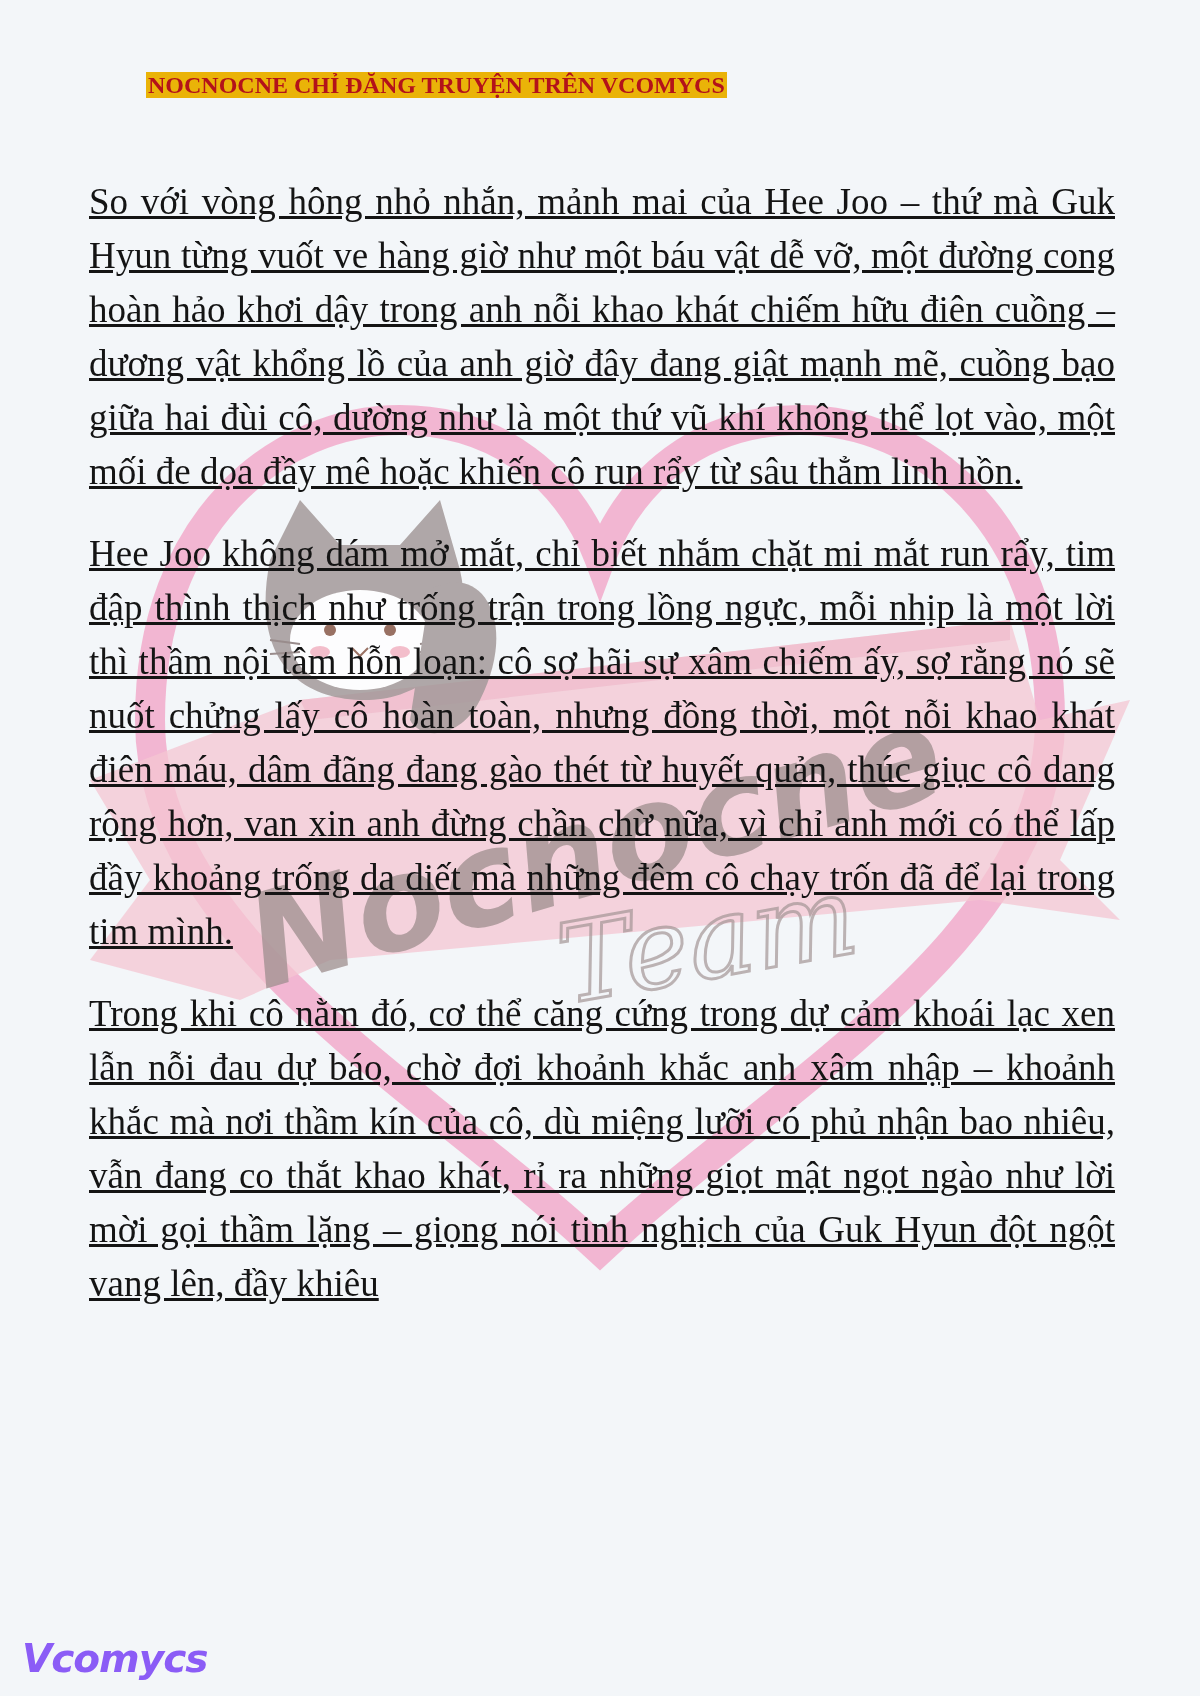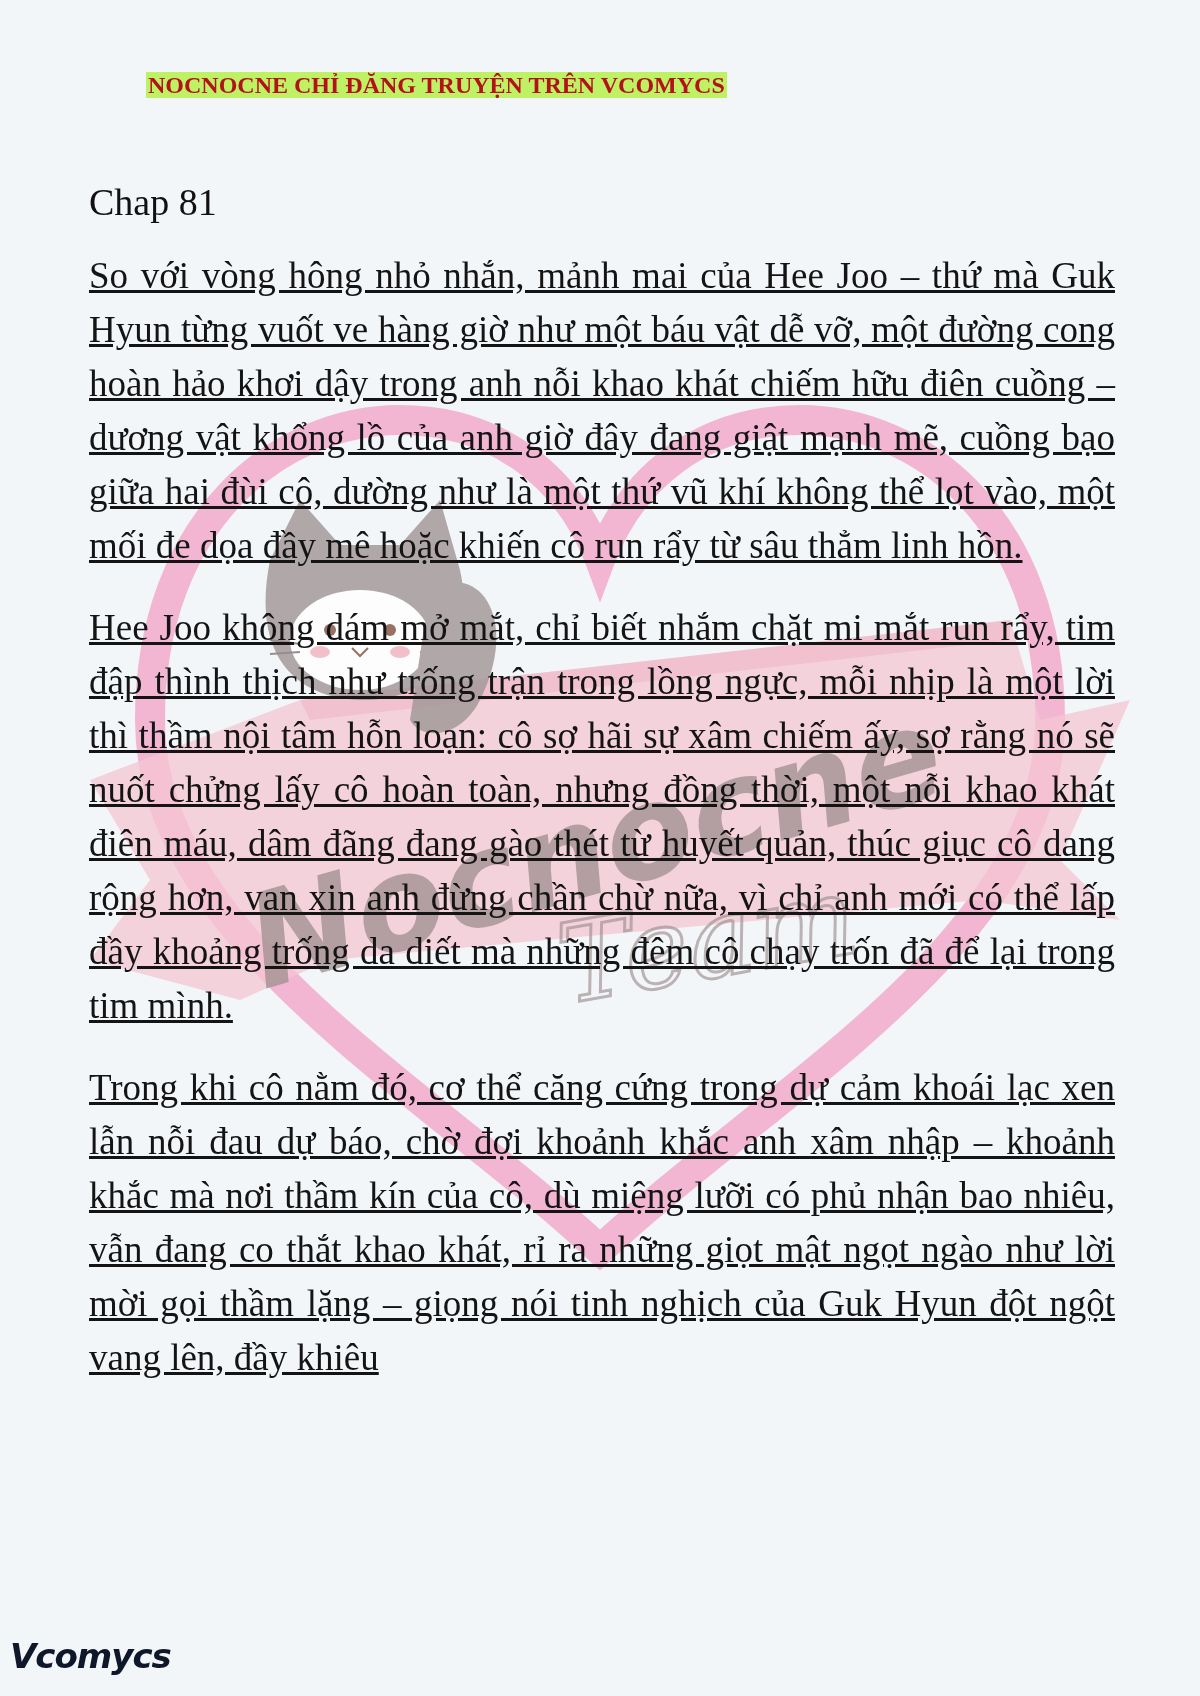"NOCNOCNE CHỈ ĐĂNG TRUYỆN TRÊN" .header-banner { background: #bef264 -> #eab308 }
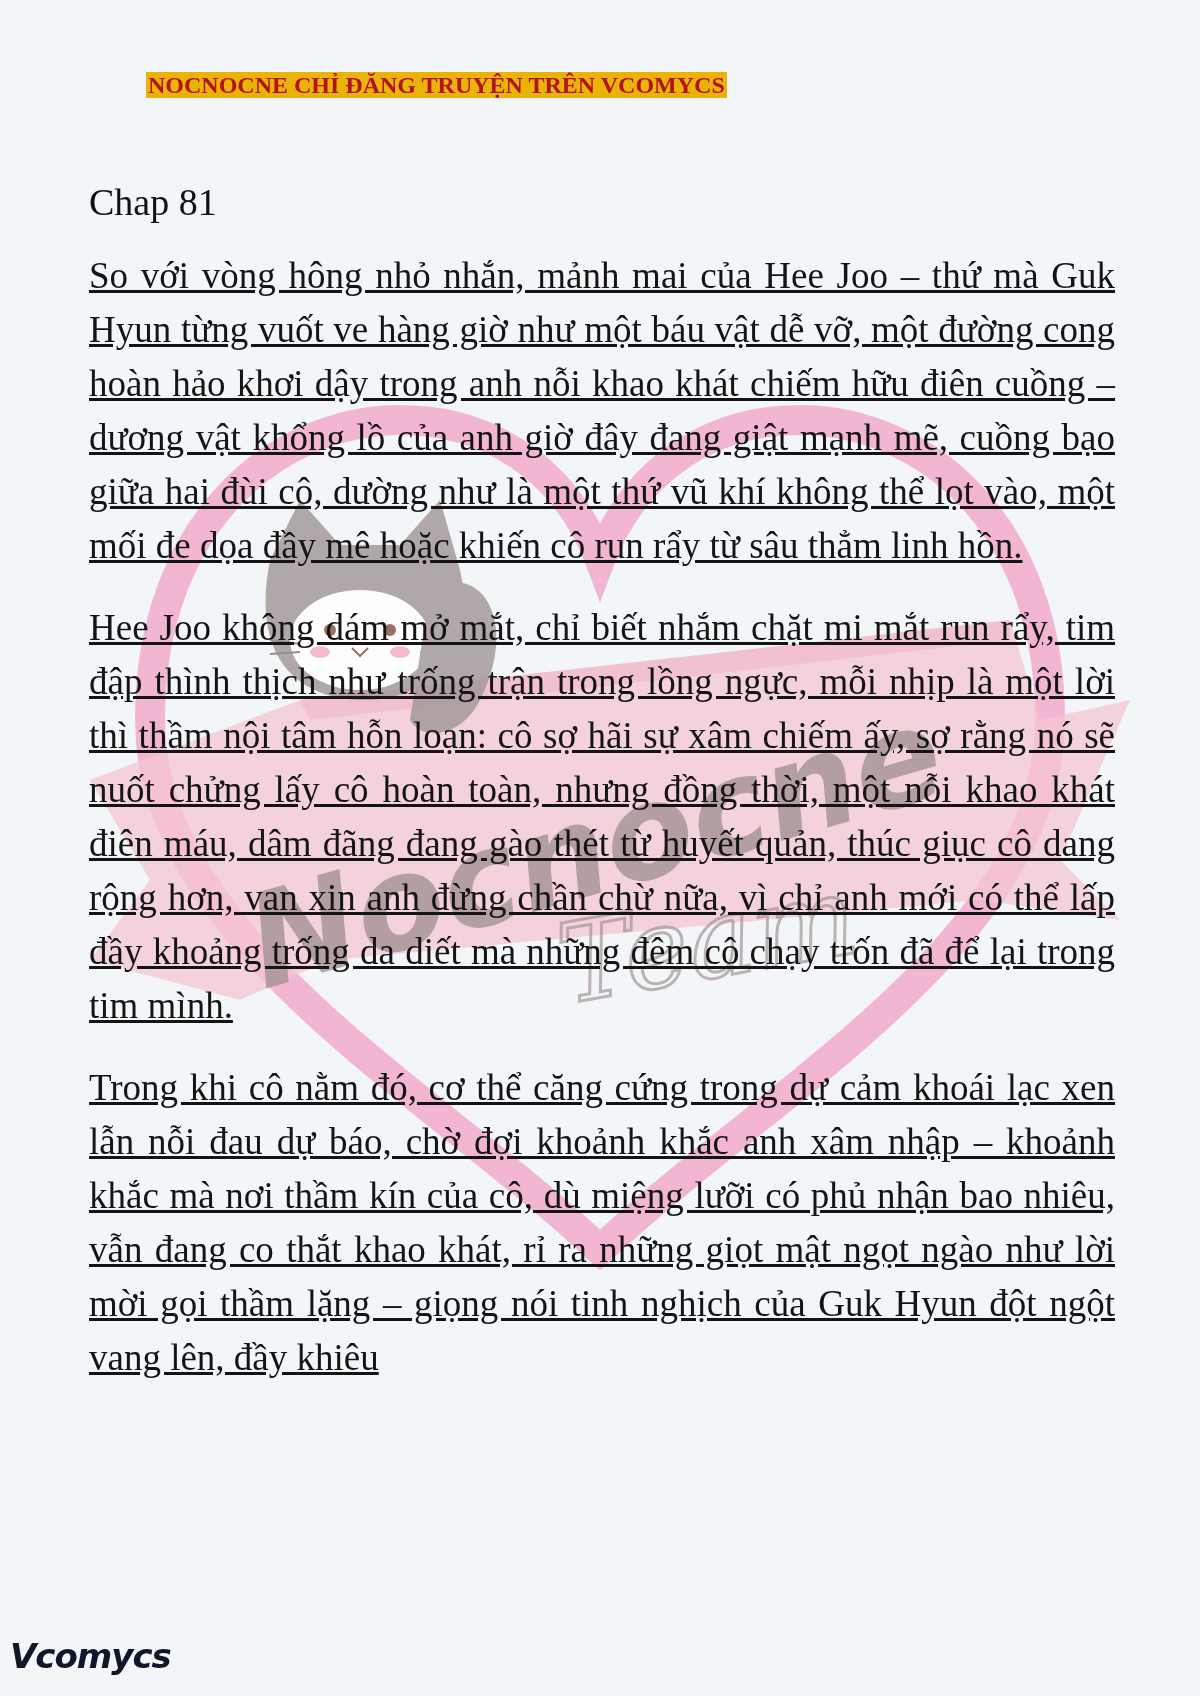"Chap 81" h1.chapter-title { html: <h1>Chap 81</h1> -> none }
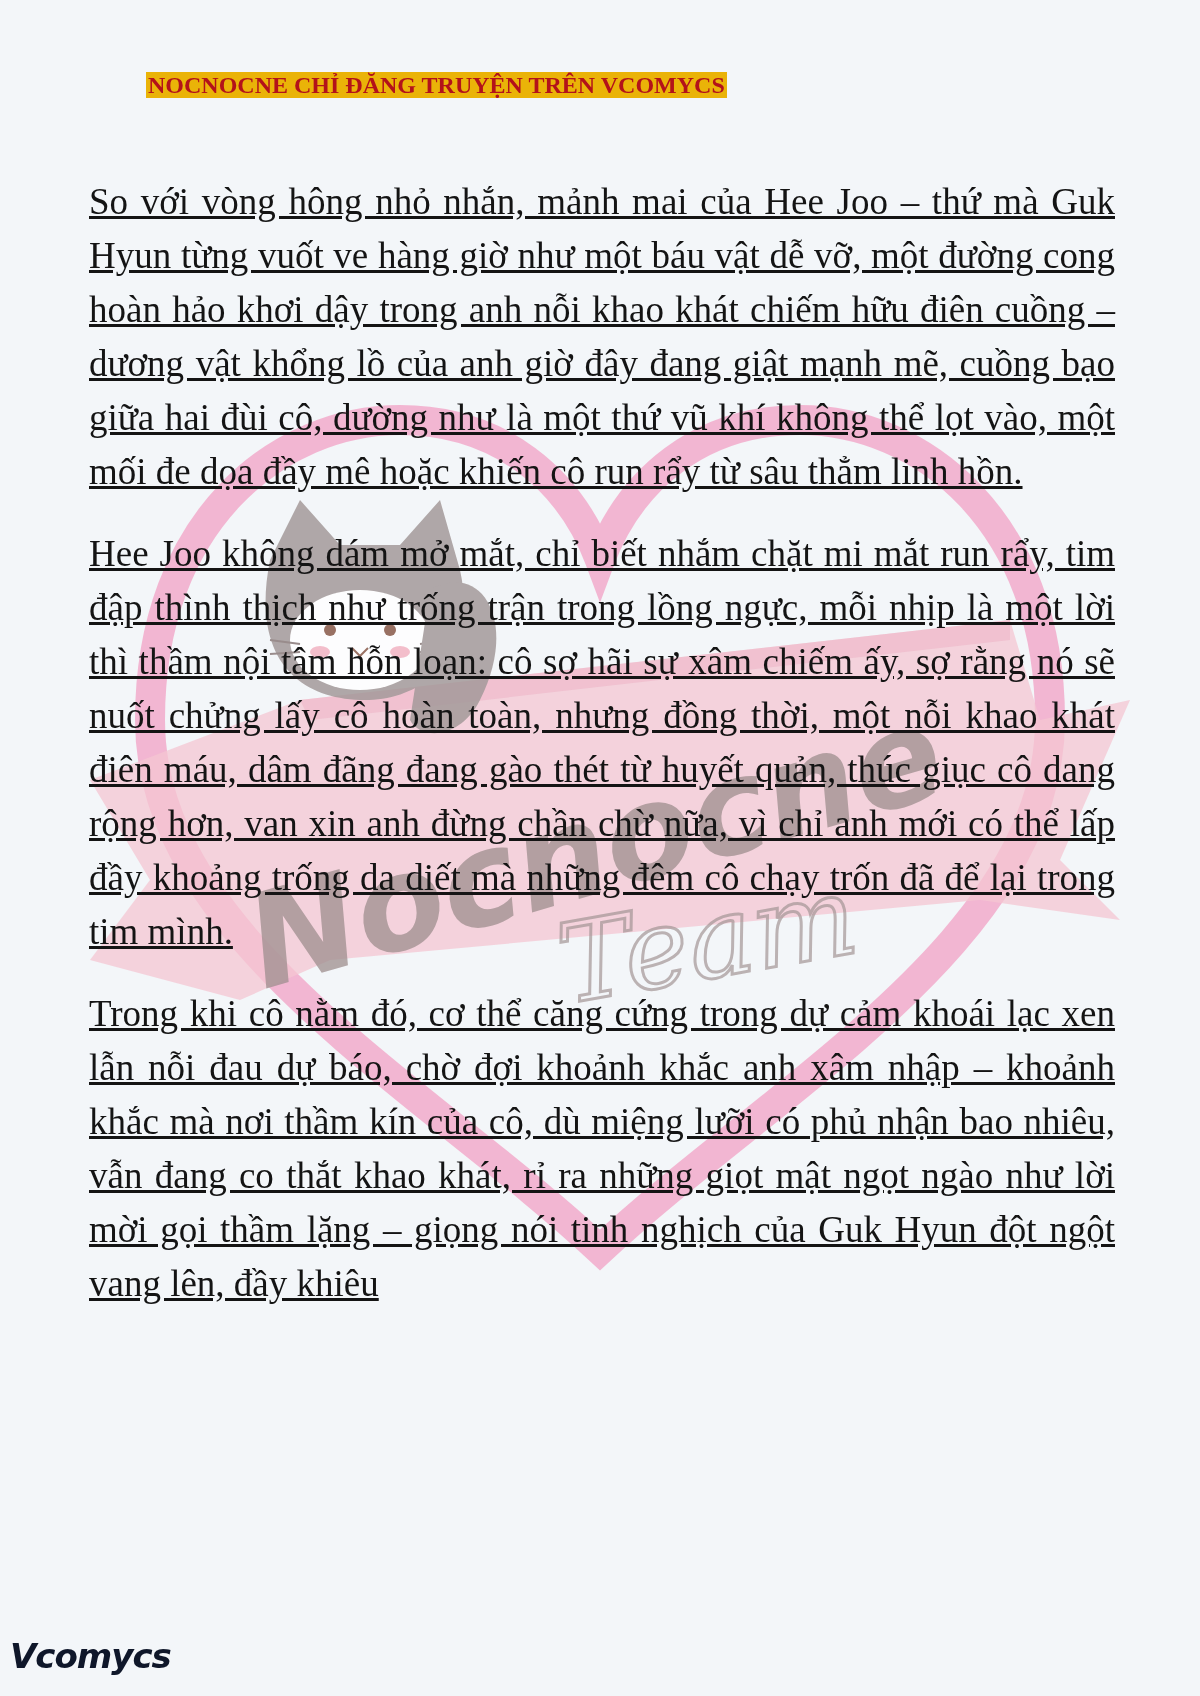"Vcomycs" .footer-logo { color: #0f172a -> #8b5cf6; font-size: 34px -> 39px; left: 10px -> 22px }
